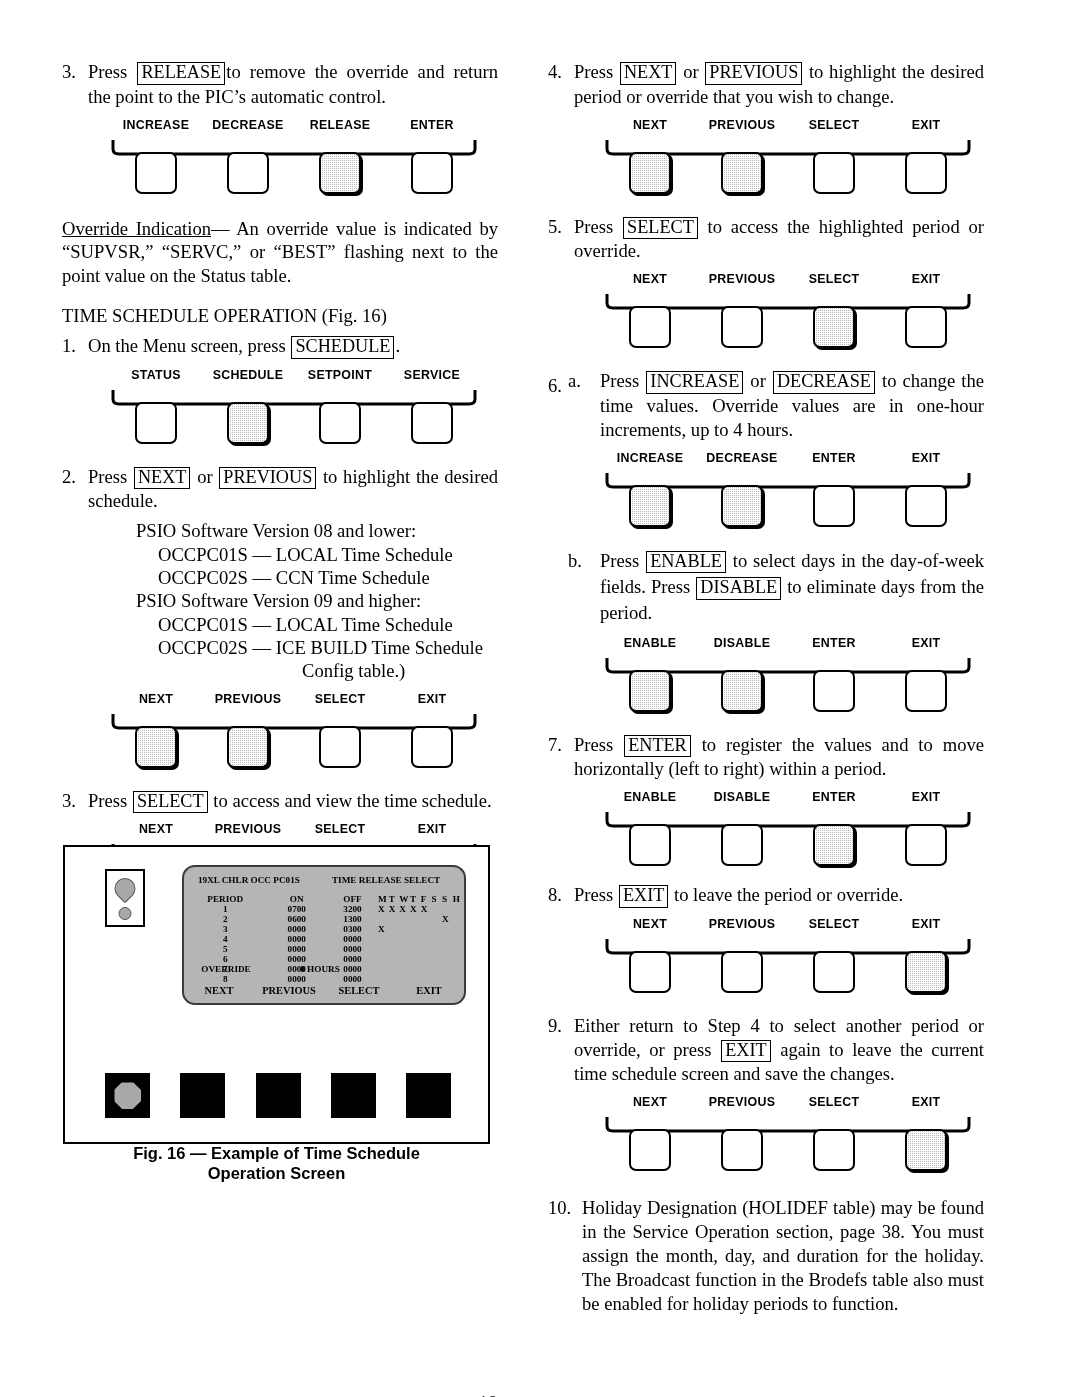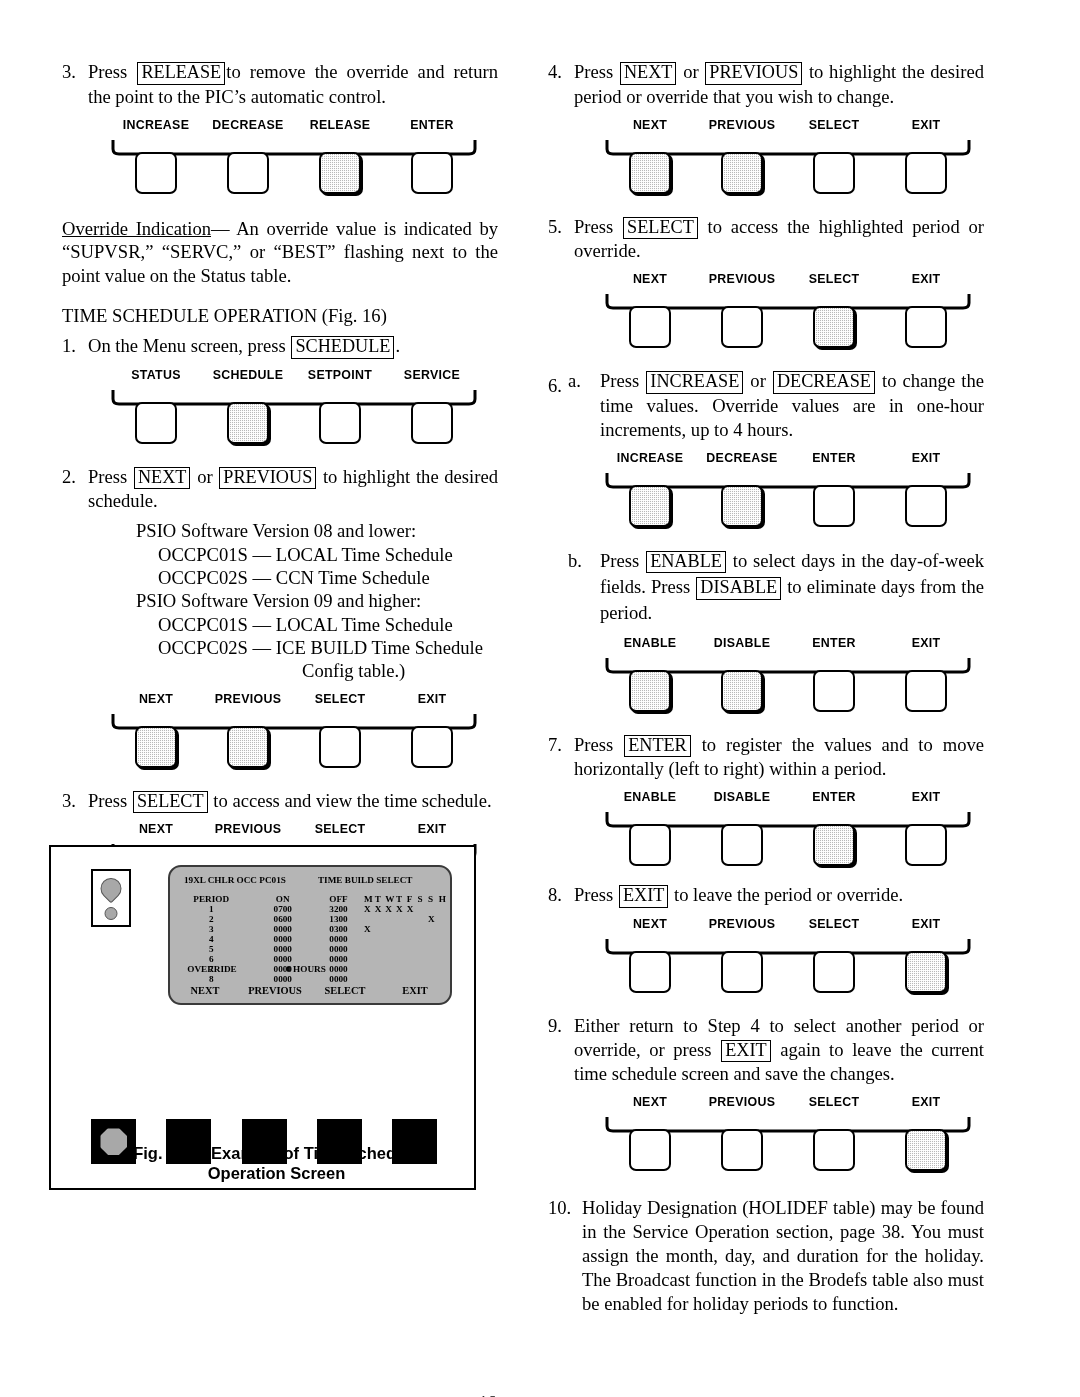"19XL CHLR OCC PC01S" .figbox { height: 345px -> 299px; left: 49px -> 63px }
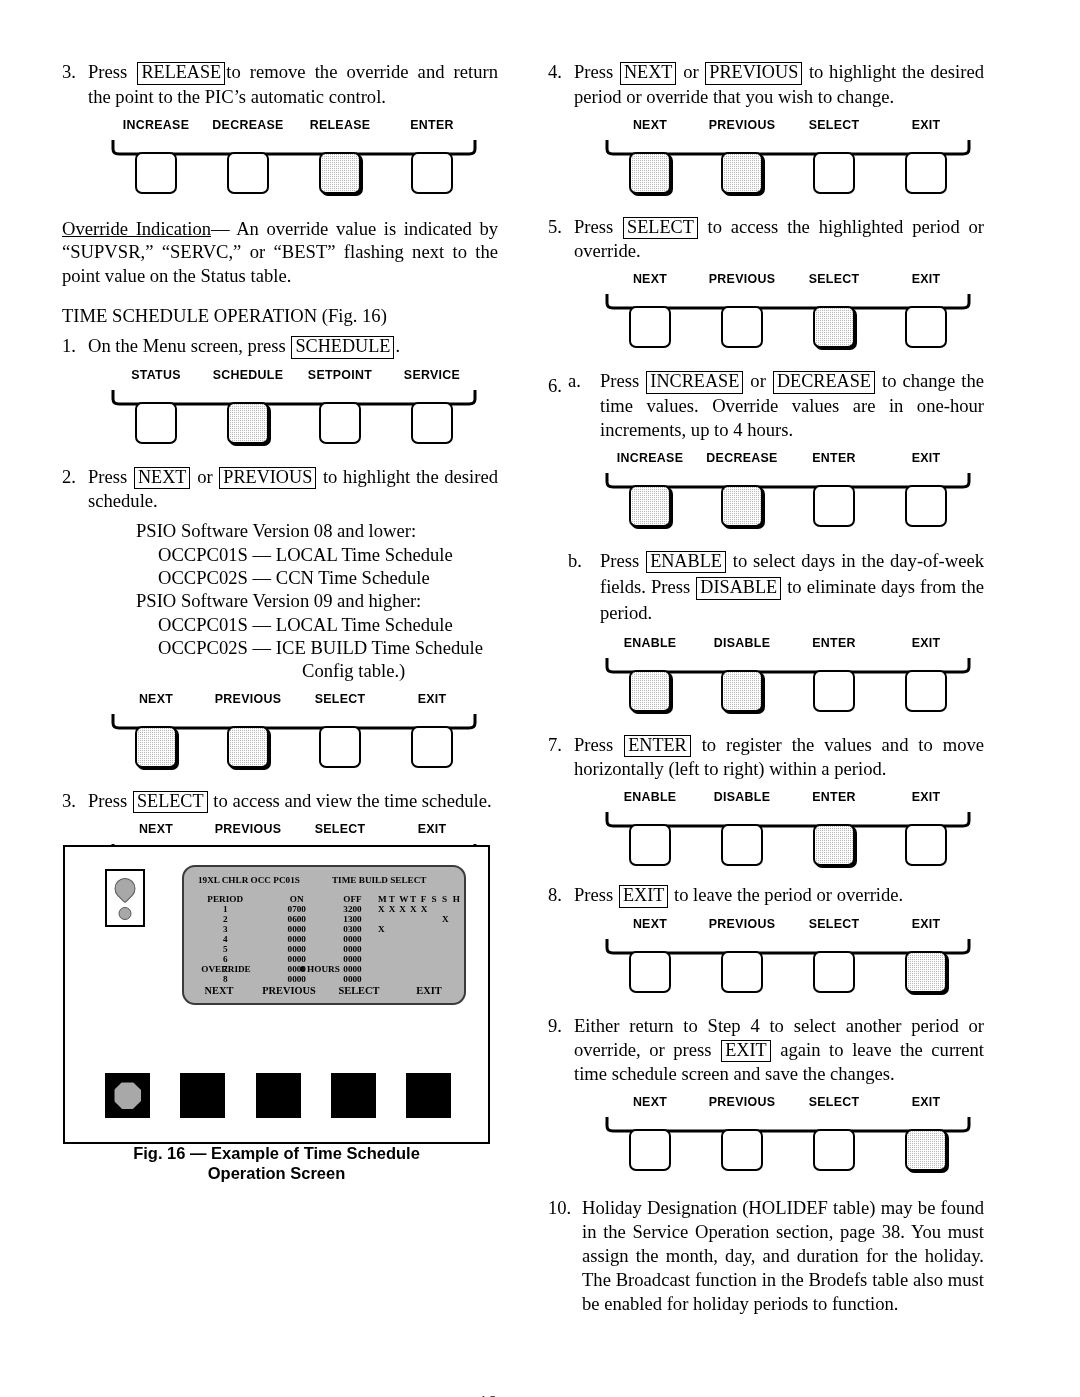"TIME BUILD SELECT" div.t2 { text: BUILD -> RELEASE }
